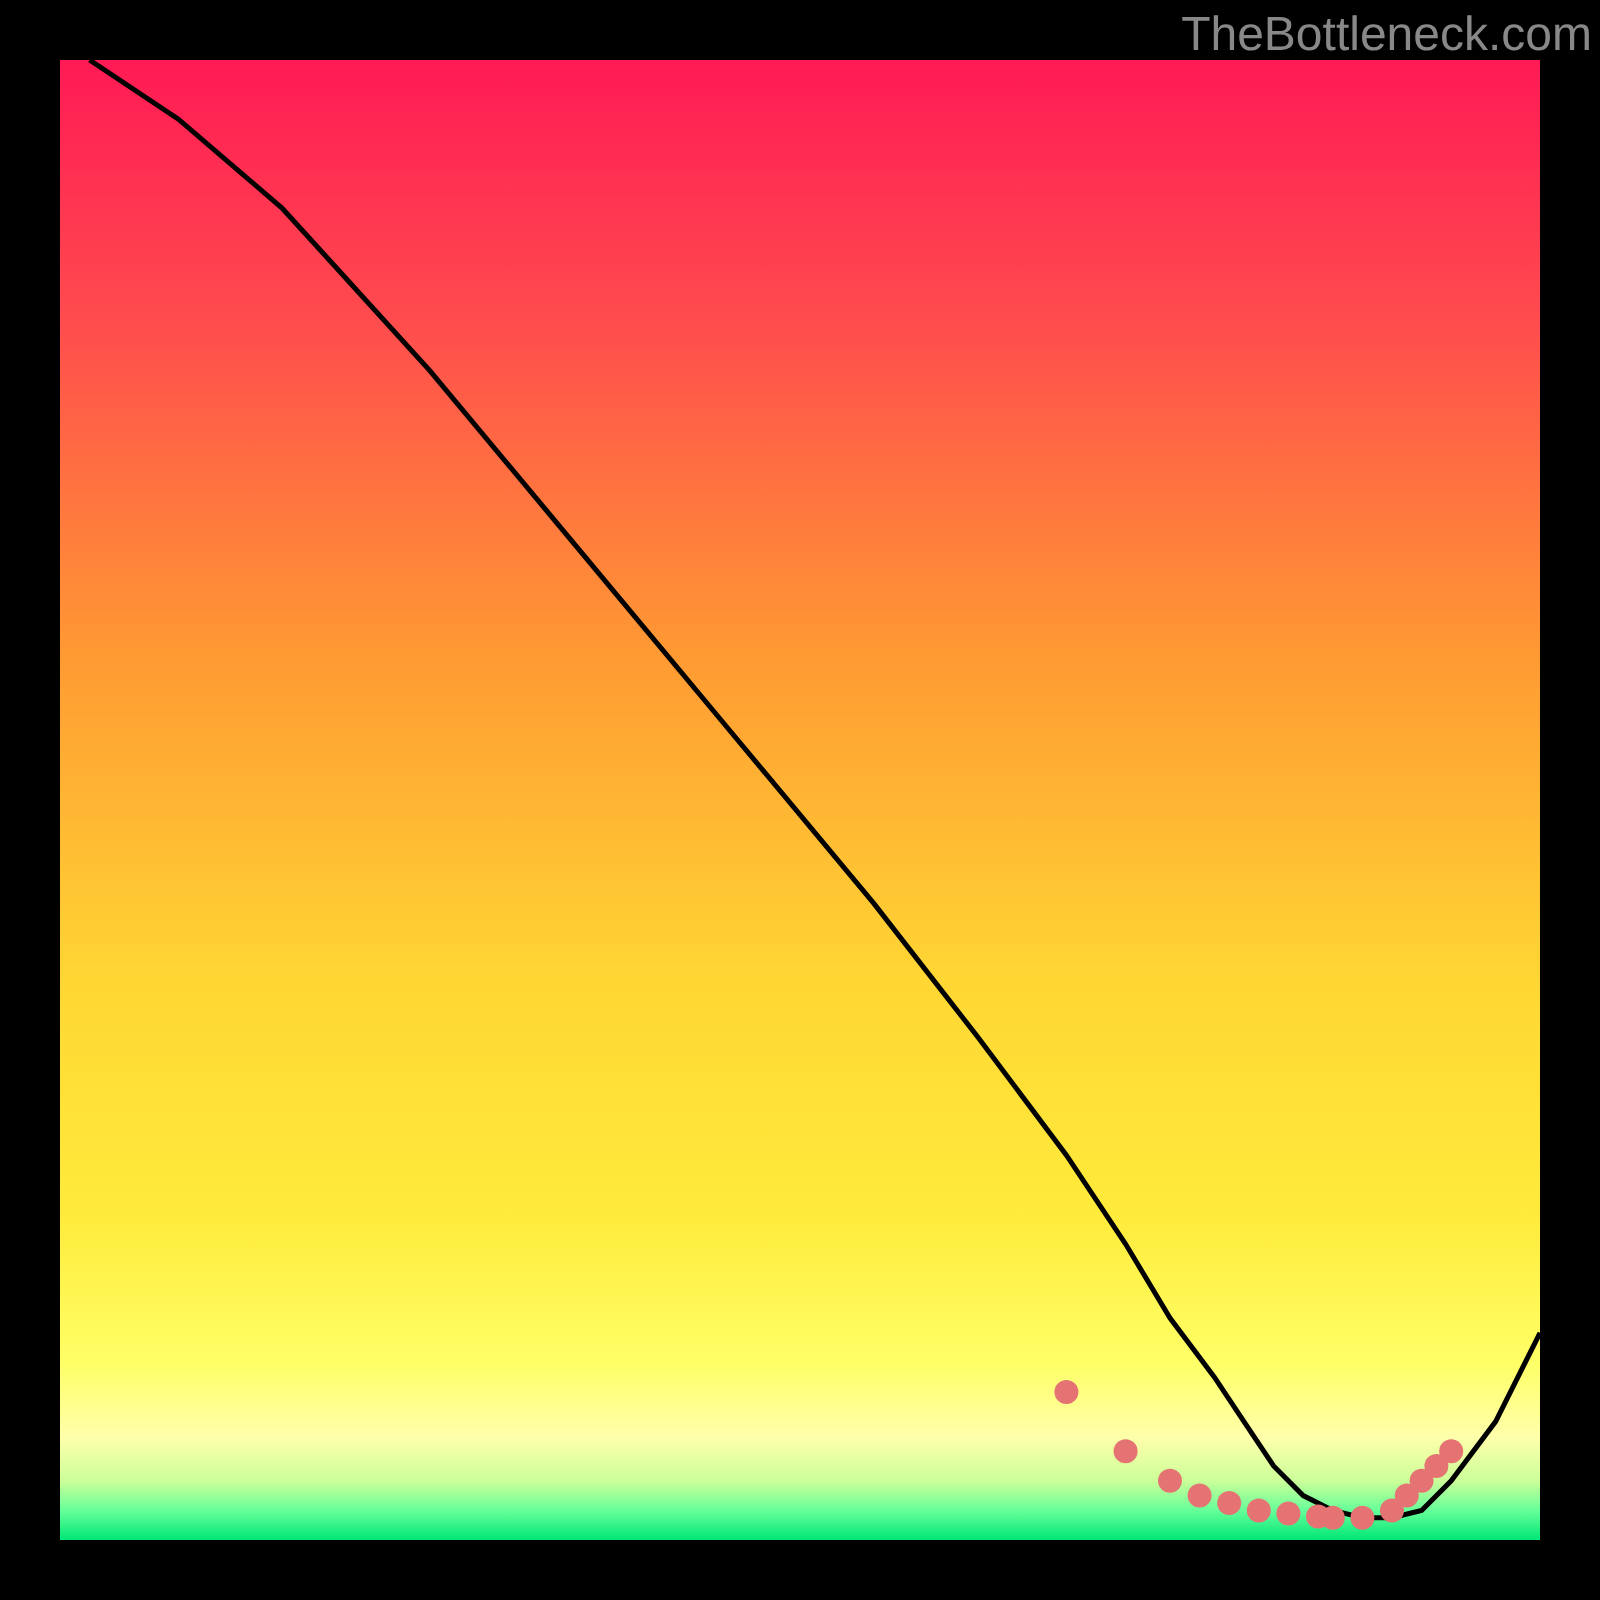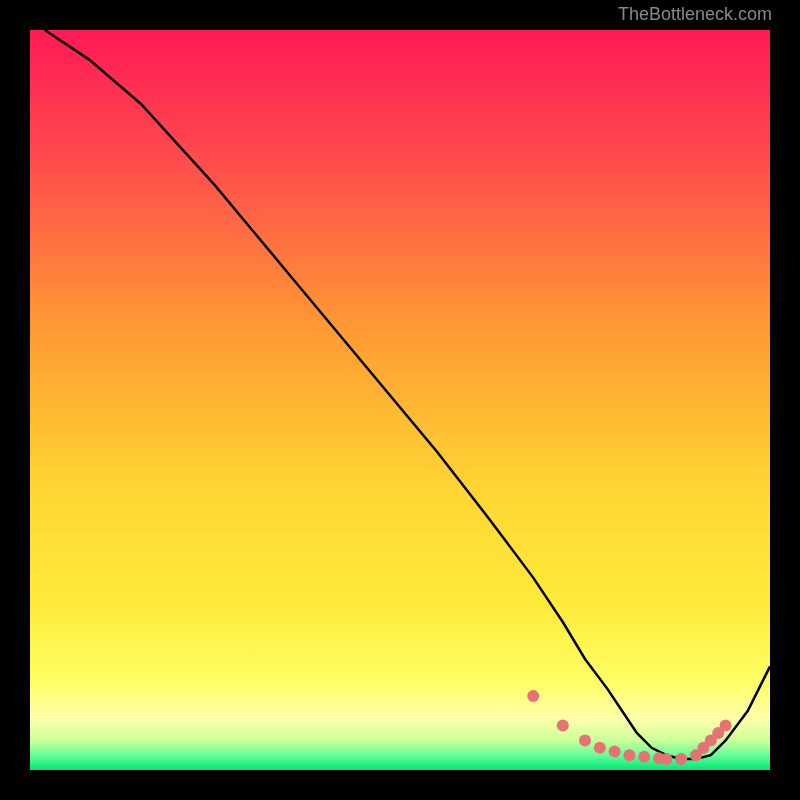"TheBottleneck.com" .watermark { font-size: 18px -> 24px; right: 28px -> 4px }
